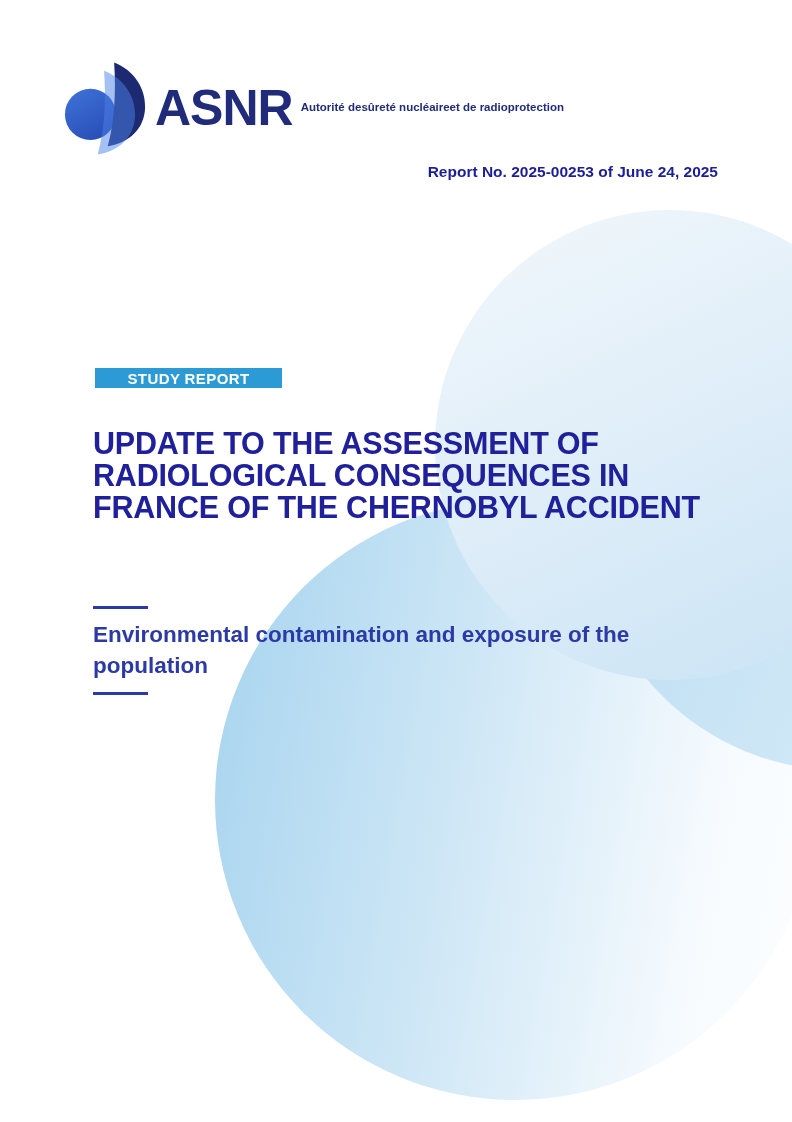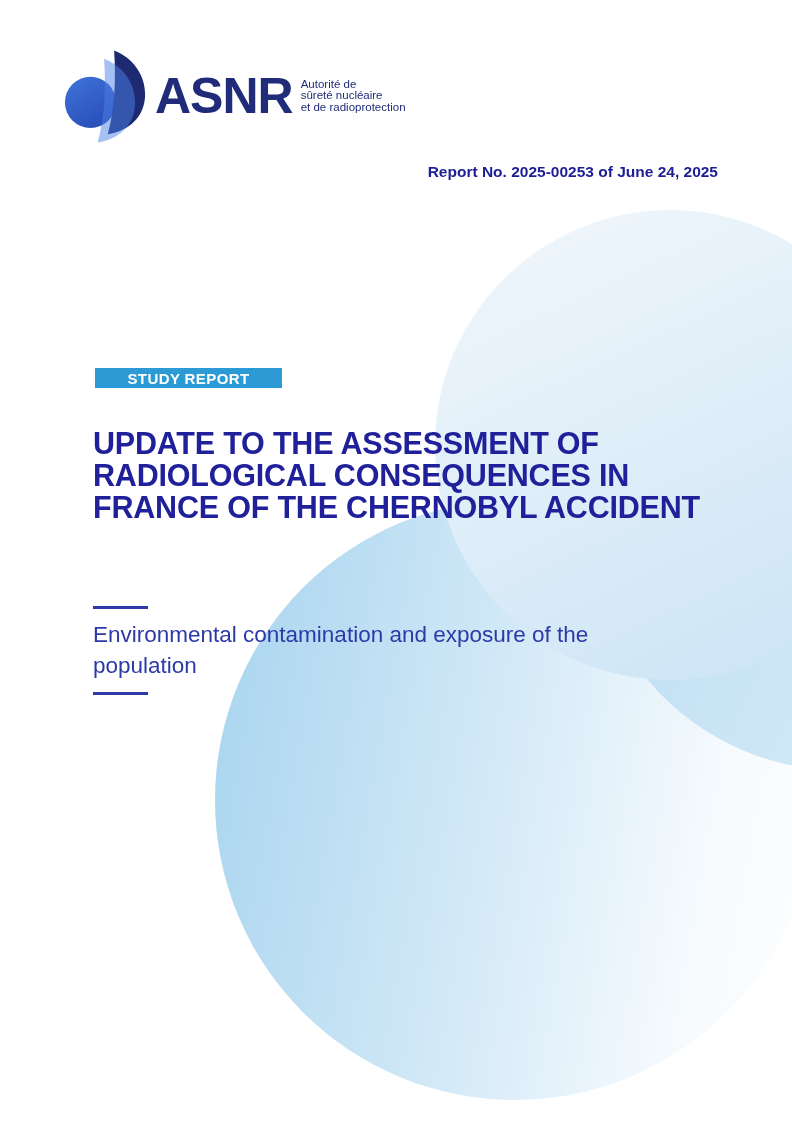"ASNR" .logo-row { top: 48px -> 60px }
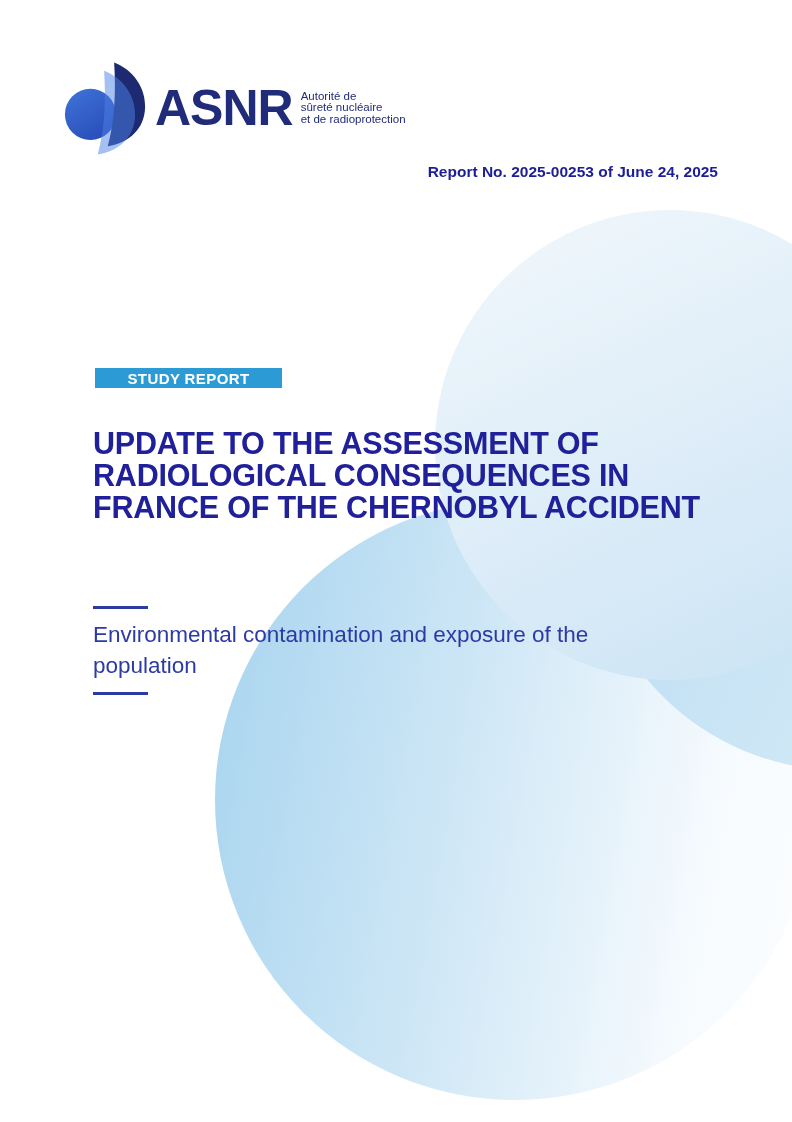"Autorité de" .tagline { flex-direction: column -> none; font-weight: 400 -> 700 }
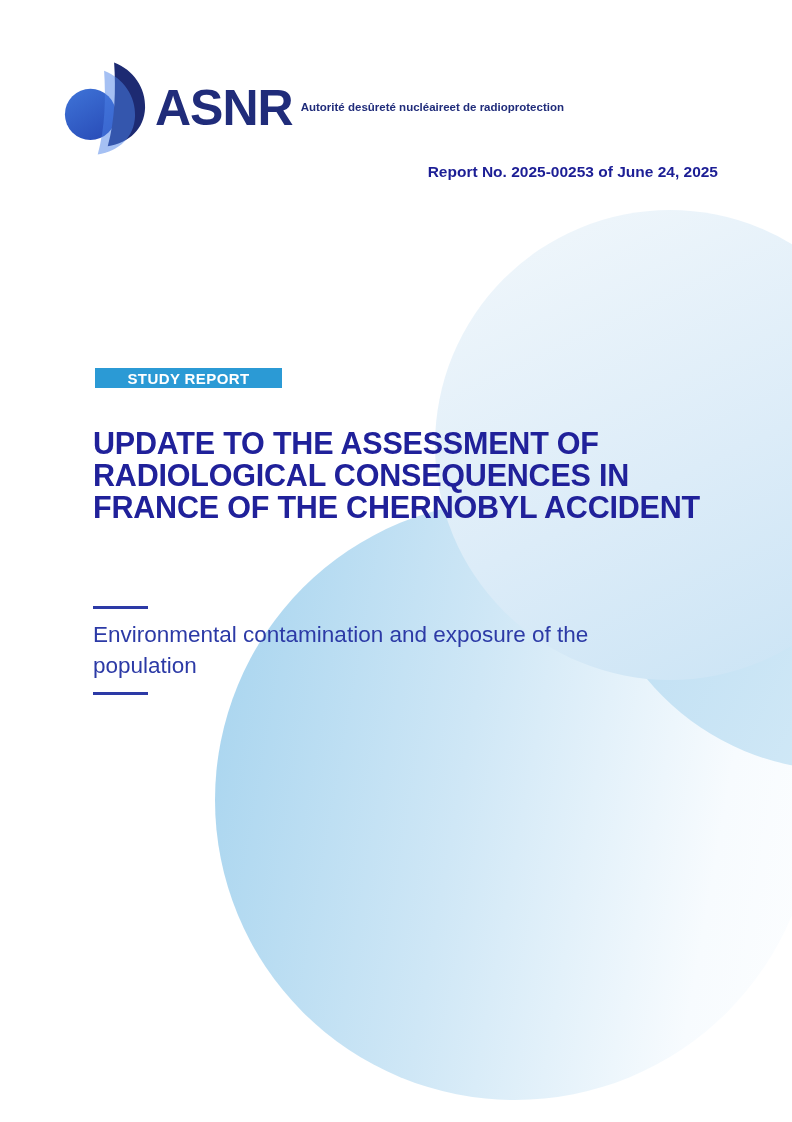"Environmental contamination and exposure" .doc-subtitle { font-weight: normal -> bold }
